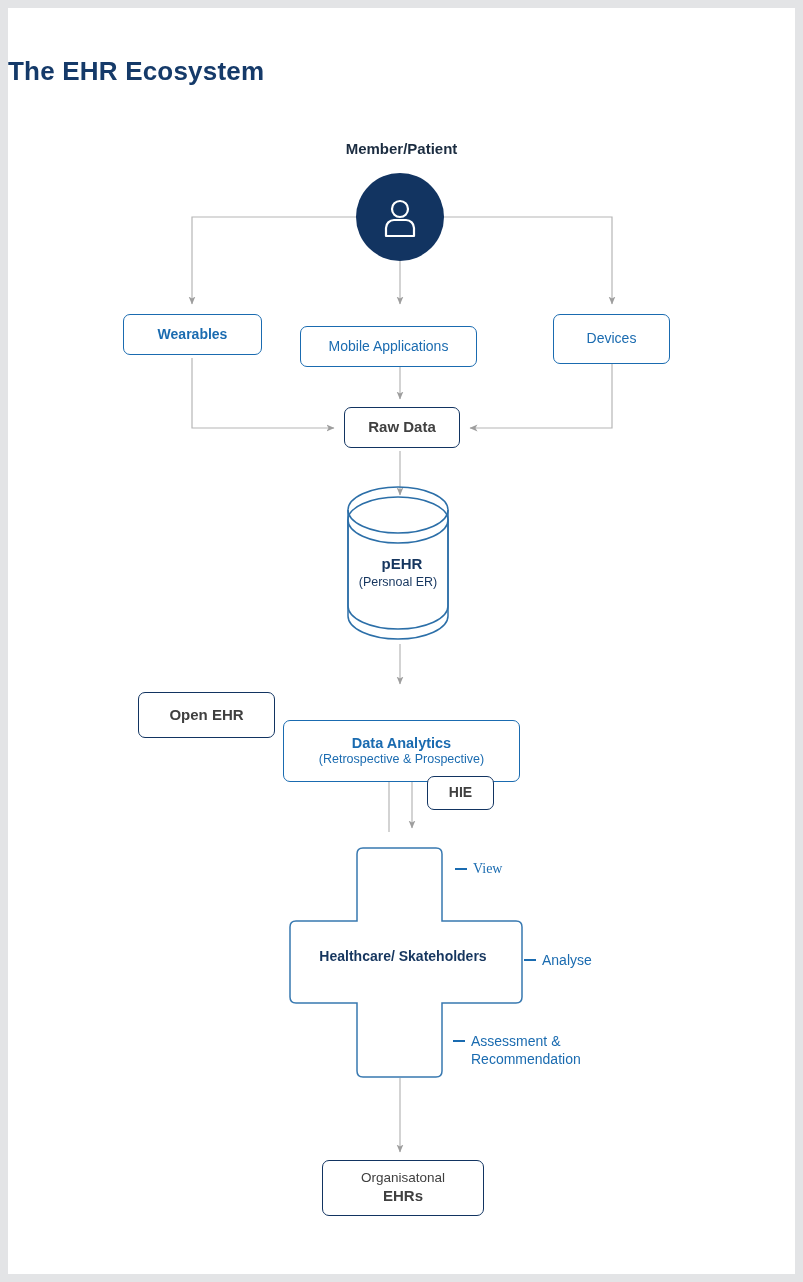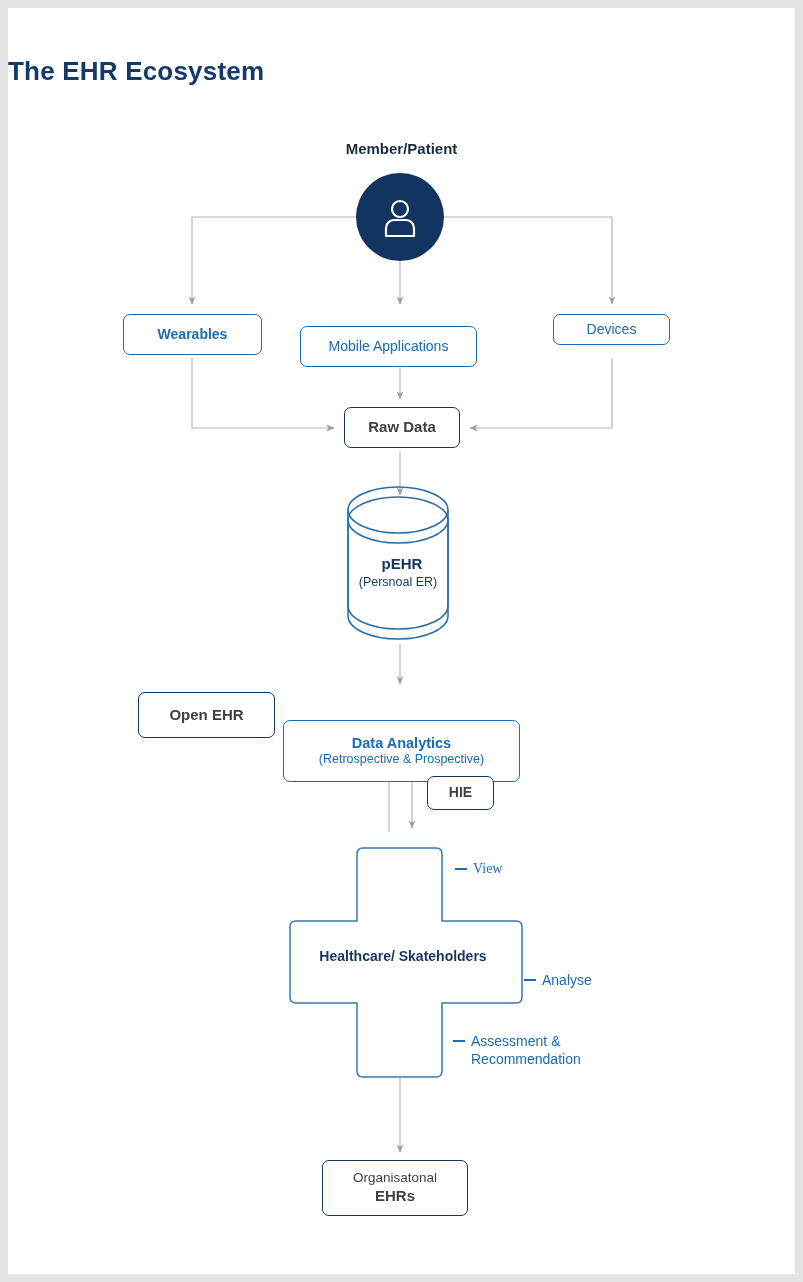"Devices" #box-devices { height: 31px -> 50px }
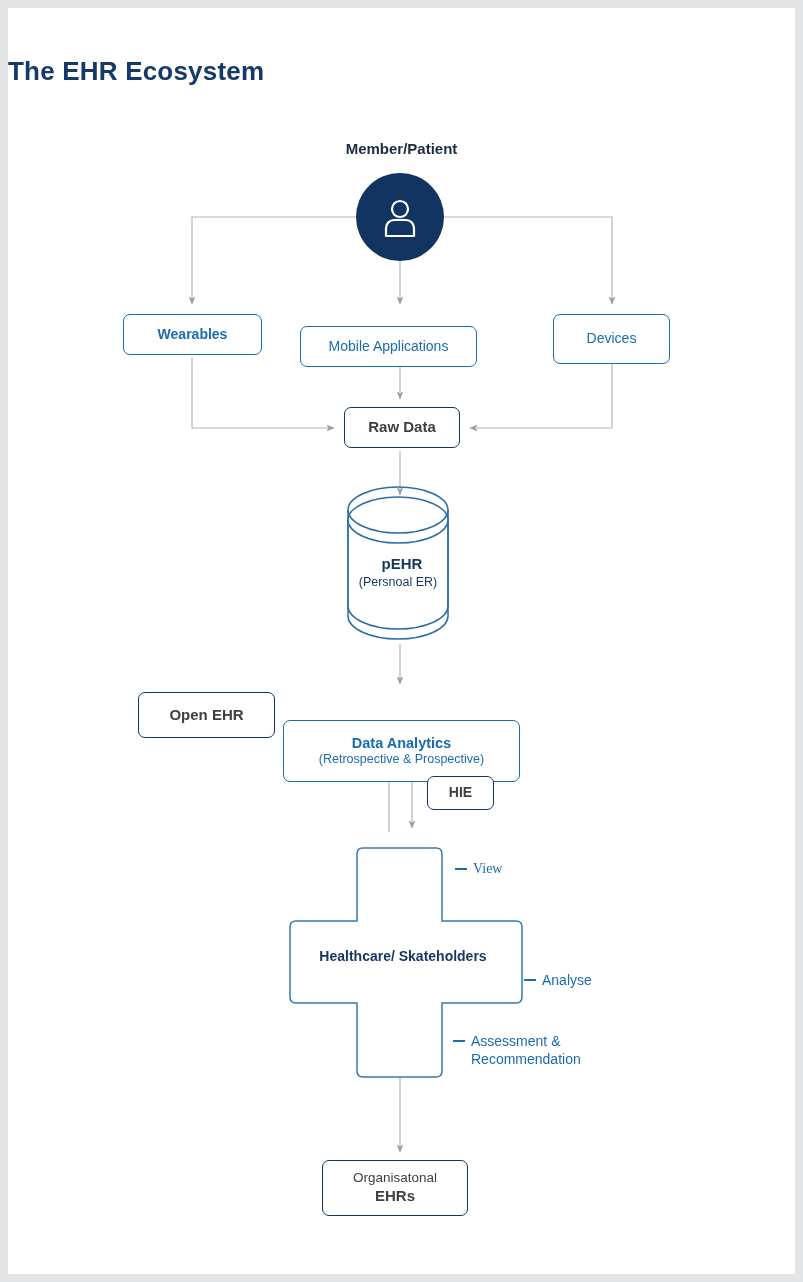"Analyse" #label-analyse { margin-top: 20px -> none }
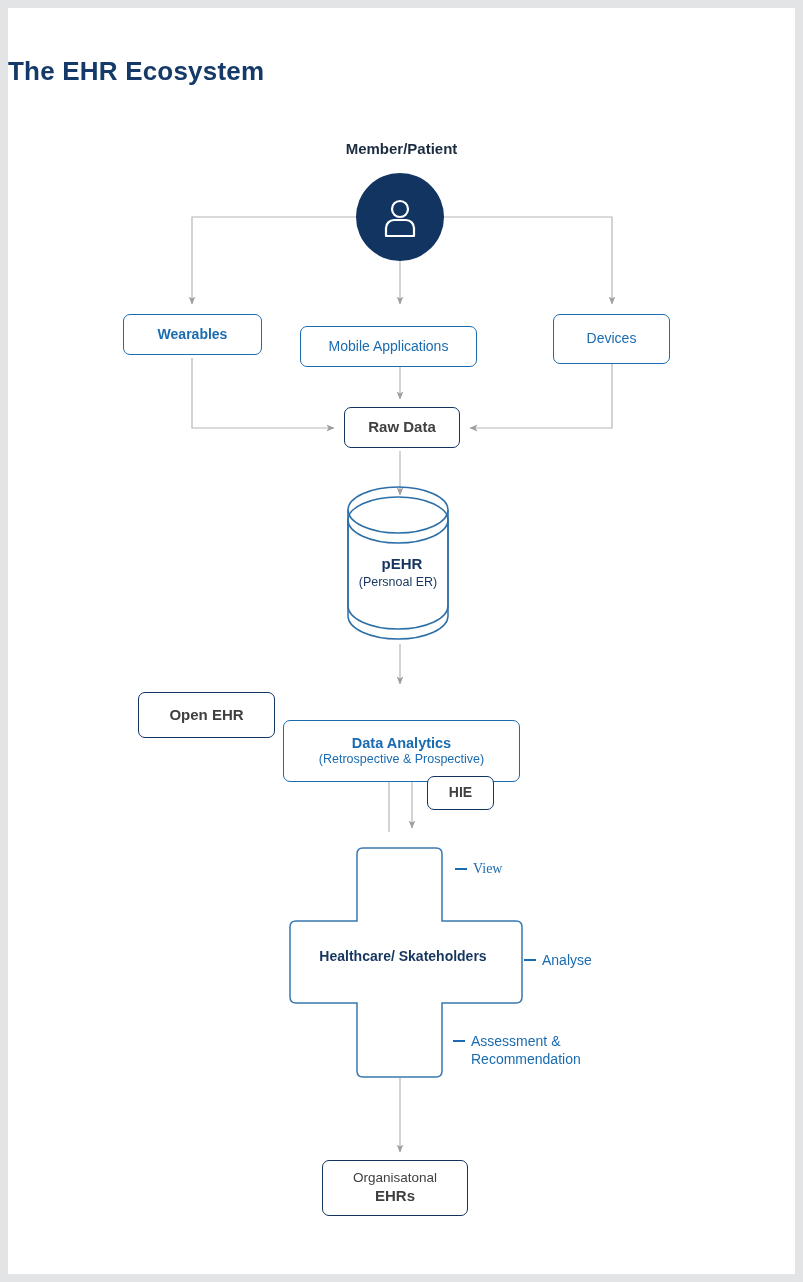"Organisatonal" #box-orgehr { width: 146px -> 162px }
